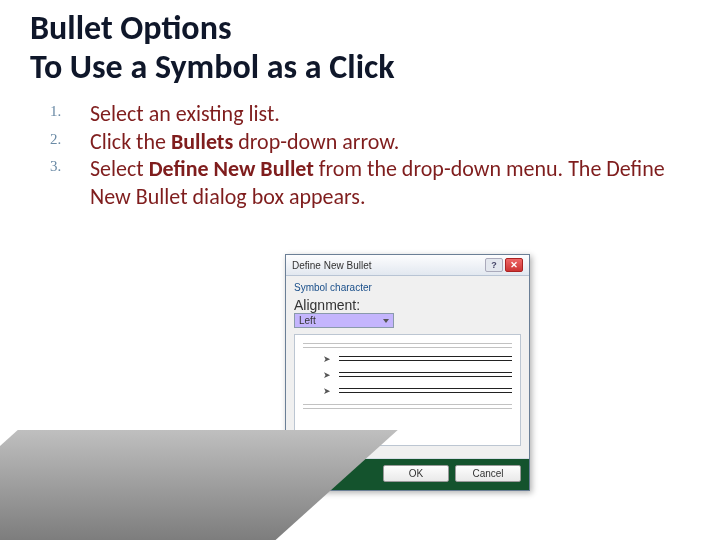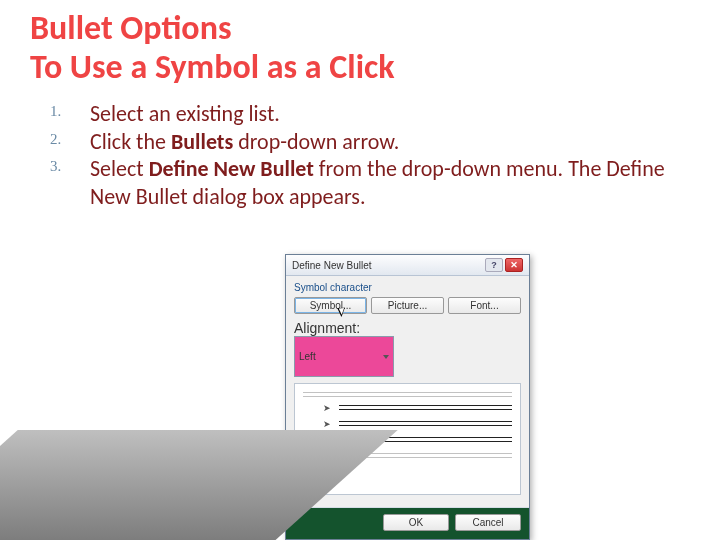"Bullet Options" .title { color: #ef4444 -> #0f172a }
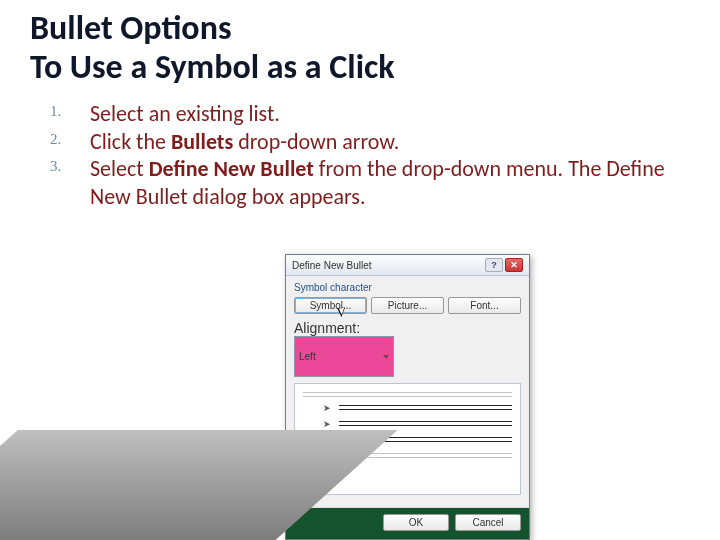"Symbol..." div.btn-row { html: <div> <div> <span>Symbol...</span> <span></span> </div> <div><span>Picture...</span></div> <div><span>Font...</span></div> </div> -> none }
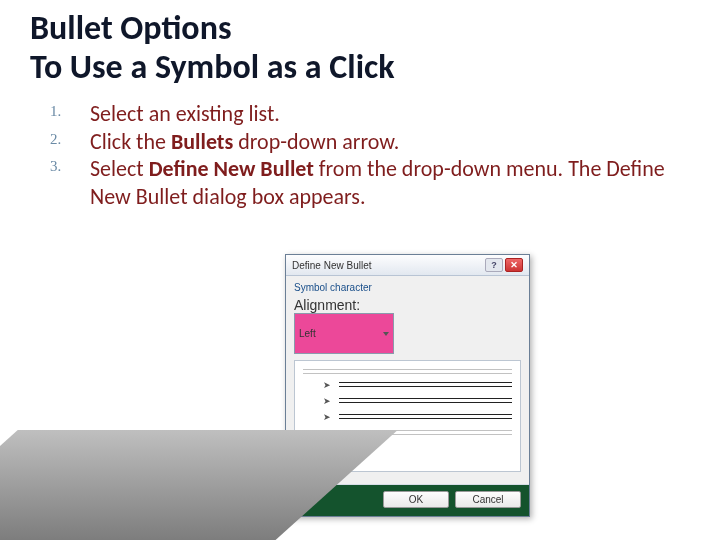"Left" .combo { background: #ec4899 -> #c4b5fd; padding: 14px 4px -> 1px 4px }
